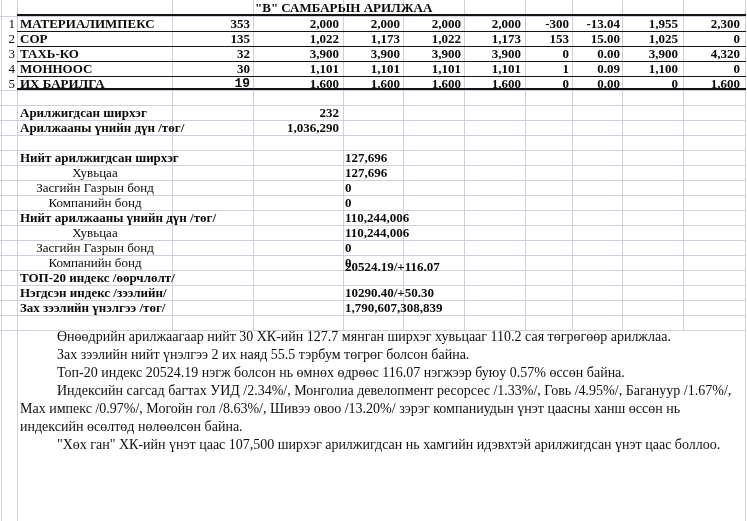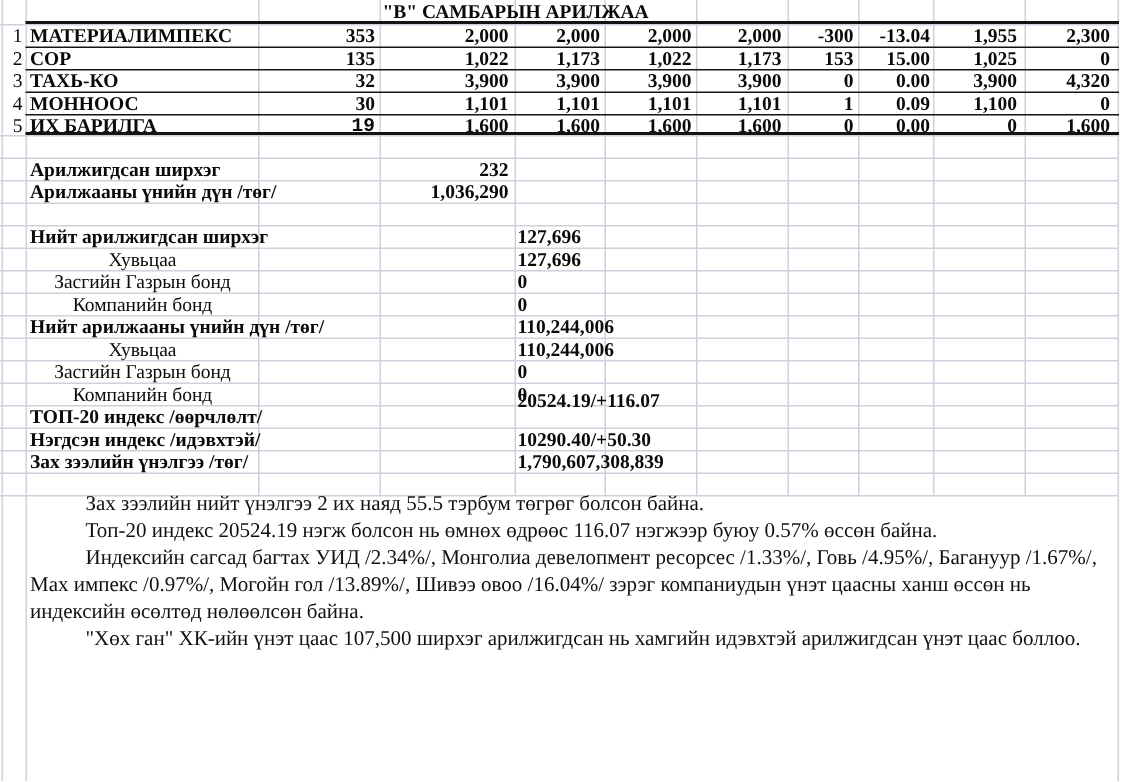"Нэгдсэн индекс /идэвхтэй/" div.cell { text: /идэвхтэй/ -> /зээлийн/ }
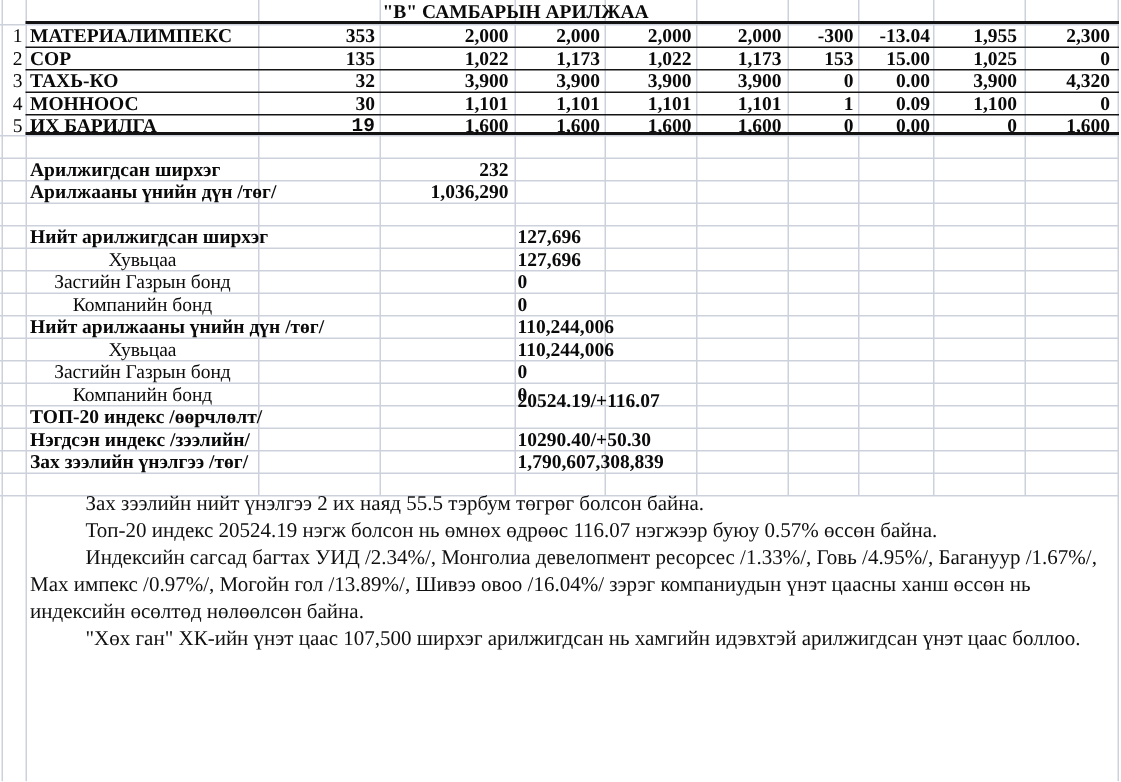"Өнөөдрийн арилжаагаар нийт 30 ХК-ийн" p { html: none -> <p>Өнөөдрийн арилжаагаар нийт 30 ХК-ийн 127.7 мянган ширхэг хувьцааг 110.2 сая төгрөгөөр арилжлаа.</p> }
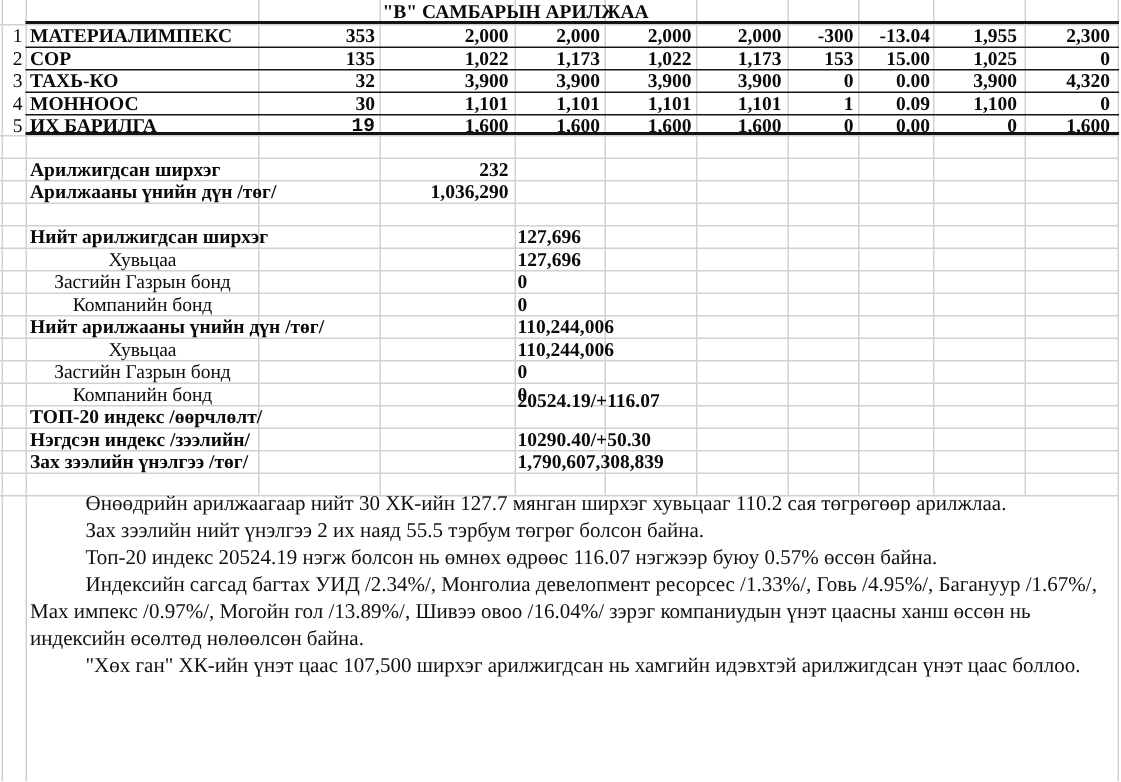"Индексийн сагсад багтах УИД /2.34%/," p { text: /13.89%/, Шивээ овоо /16.04%/ -> /8.63%/, Шивээ овоо /13.20%/ }
